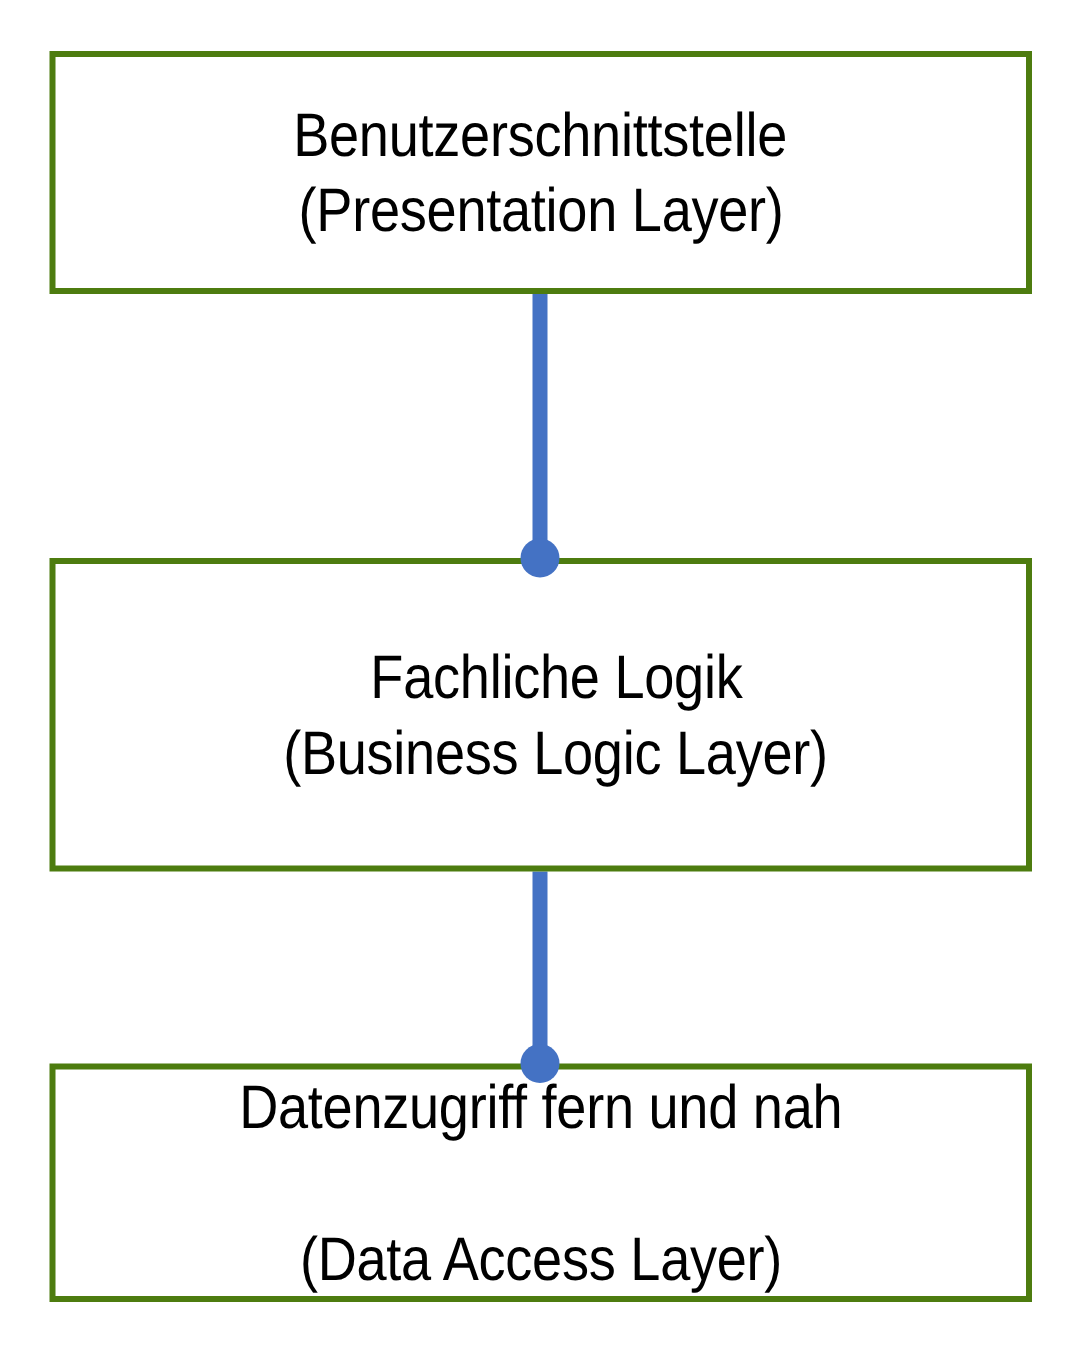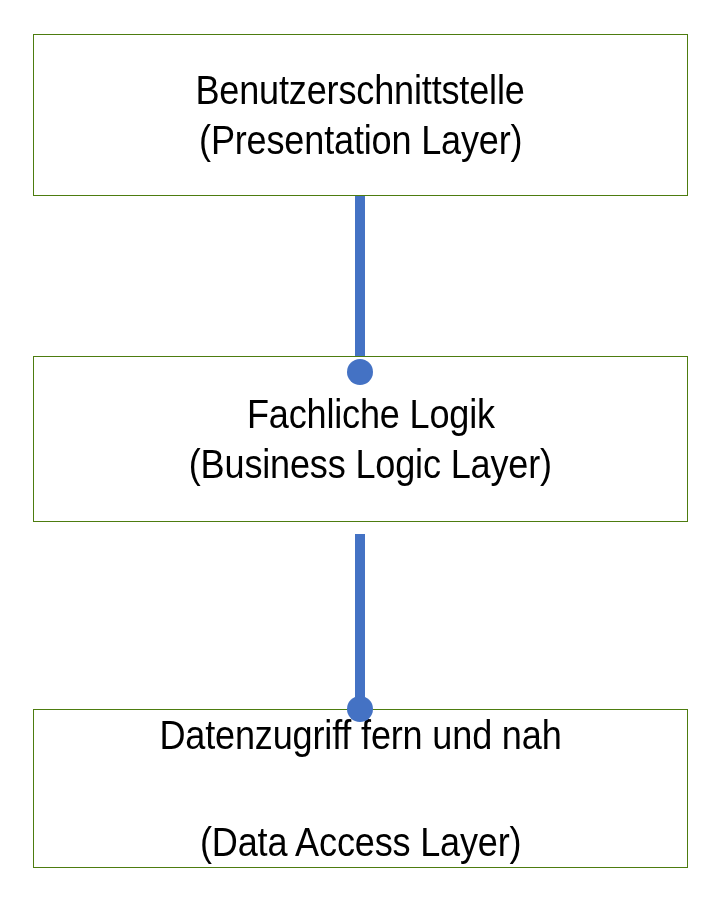"Benutzerschnittstelle" .layer-box { border: 1px solid #4d7c0f -> 4px solid #4d7c0f }
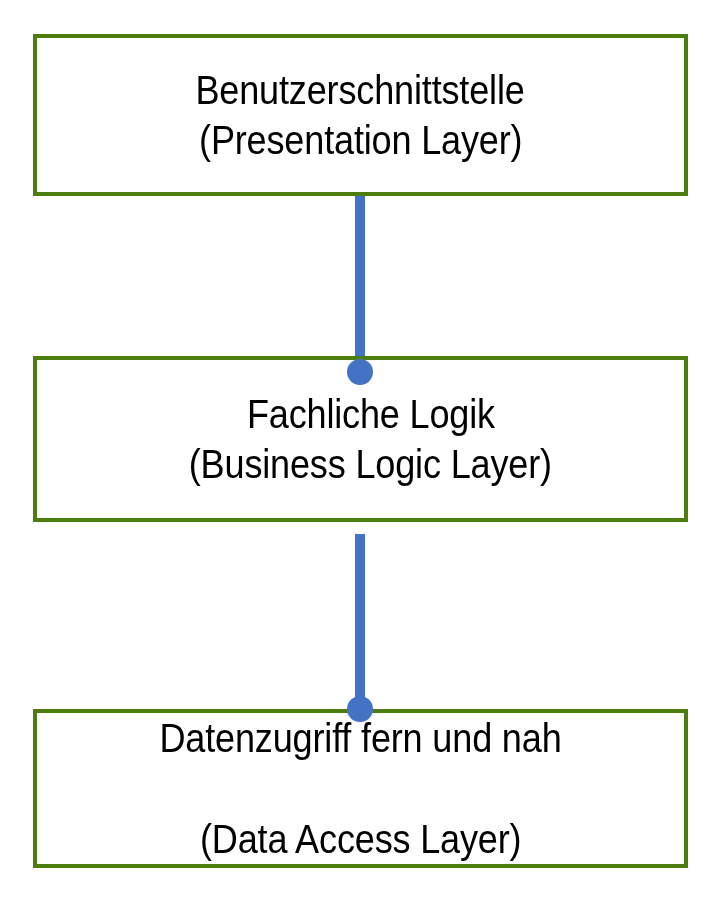"Fachliche Logik" #layer-box-business { height: 166px -> 209px; top: 356px -> 372px }
